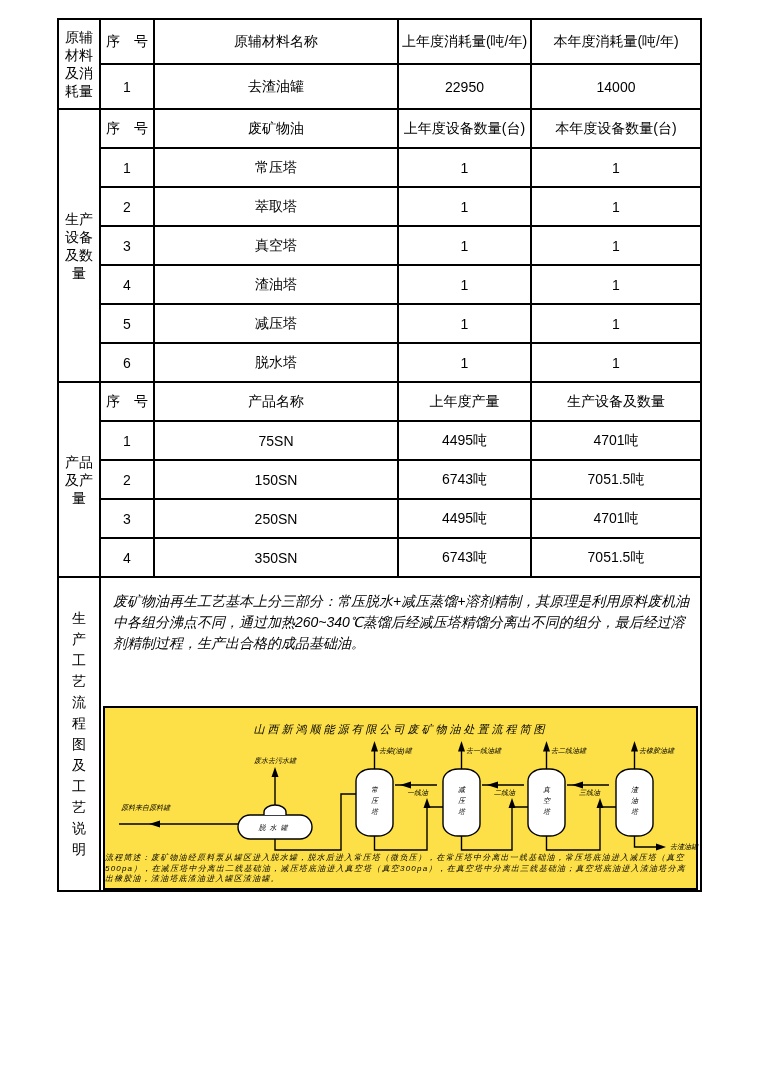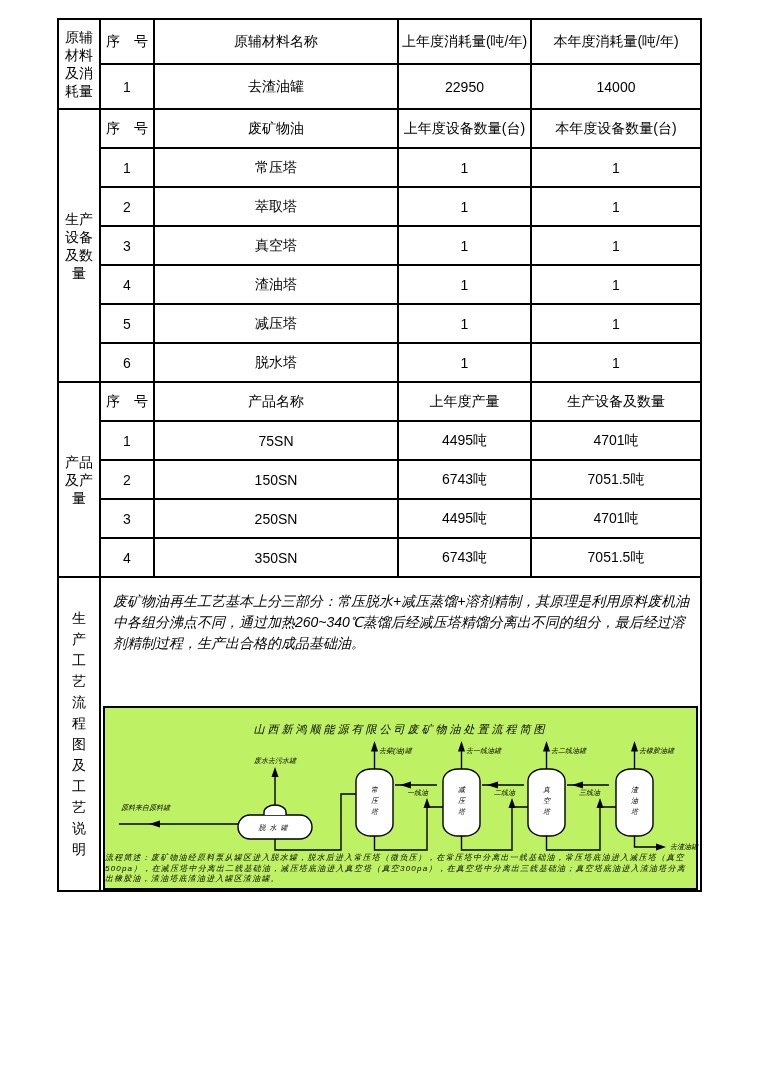"山西新鸿顺能源有限公司废矿物油处置流程简图" .diagram-box { background: #bef264 -> #fde047 }
